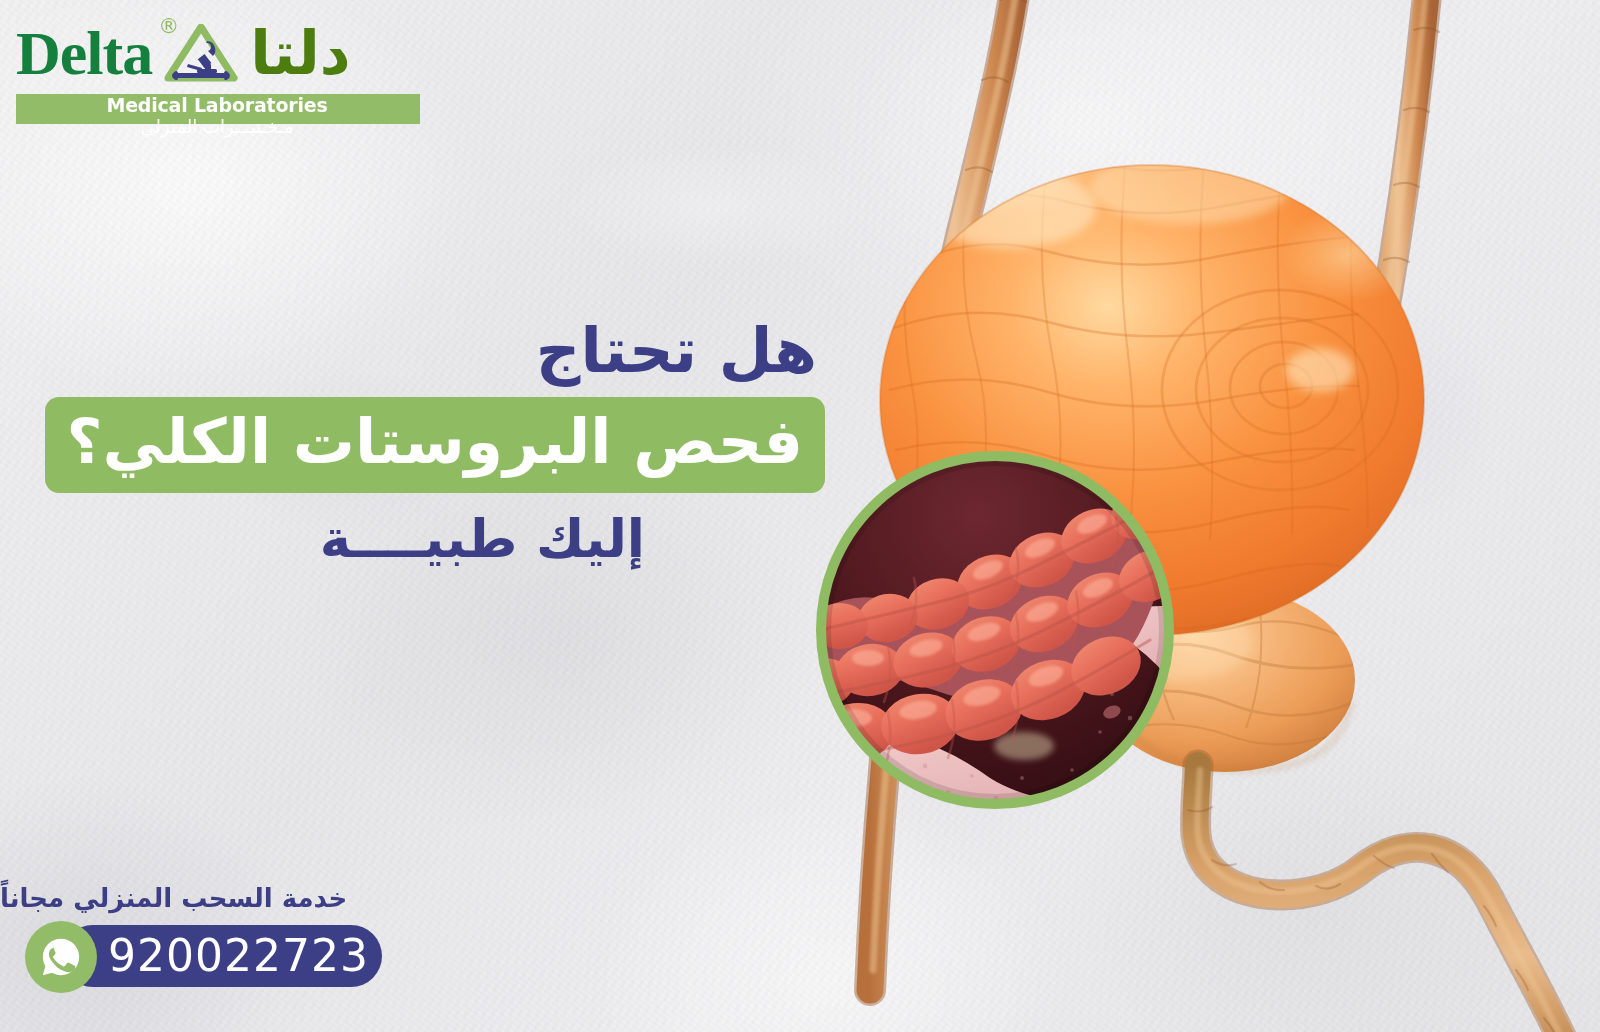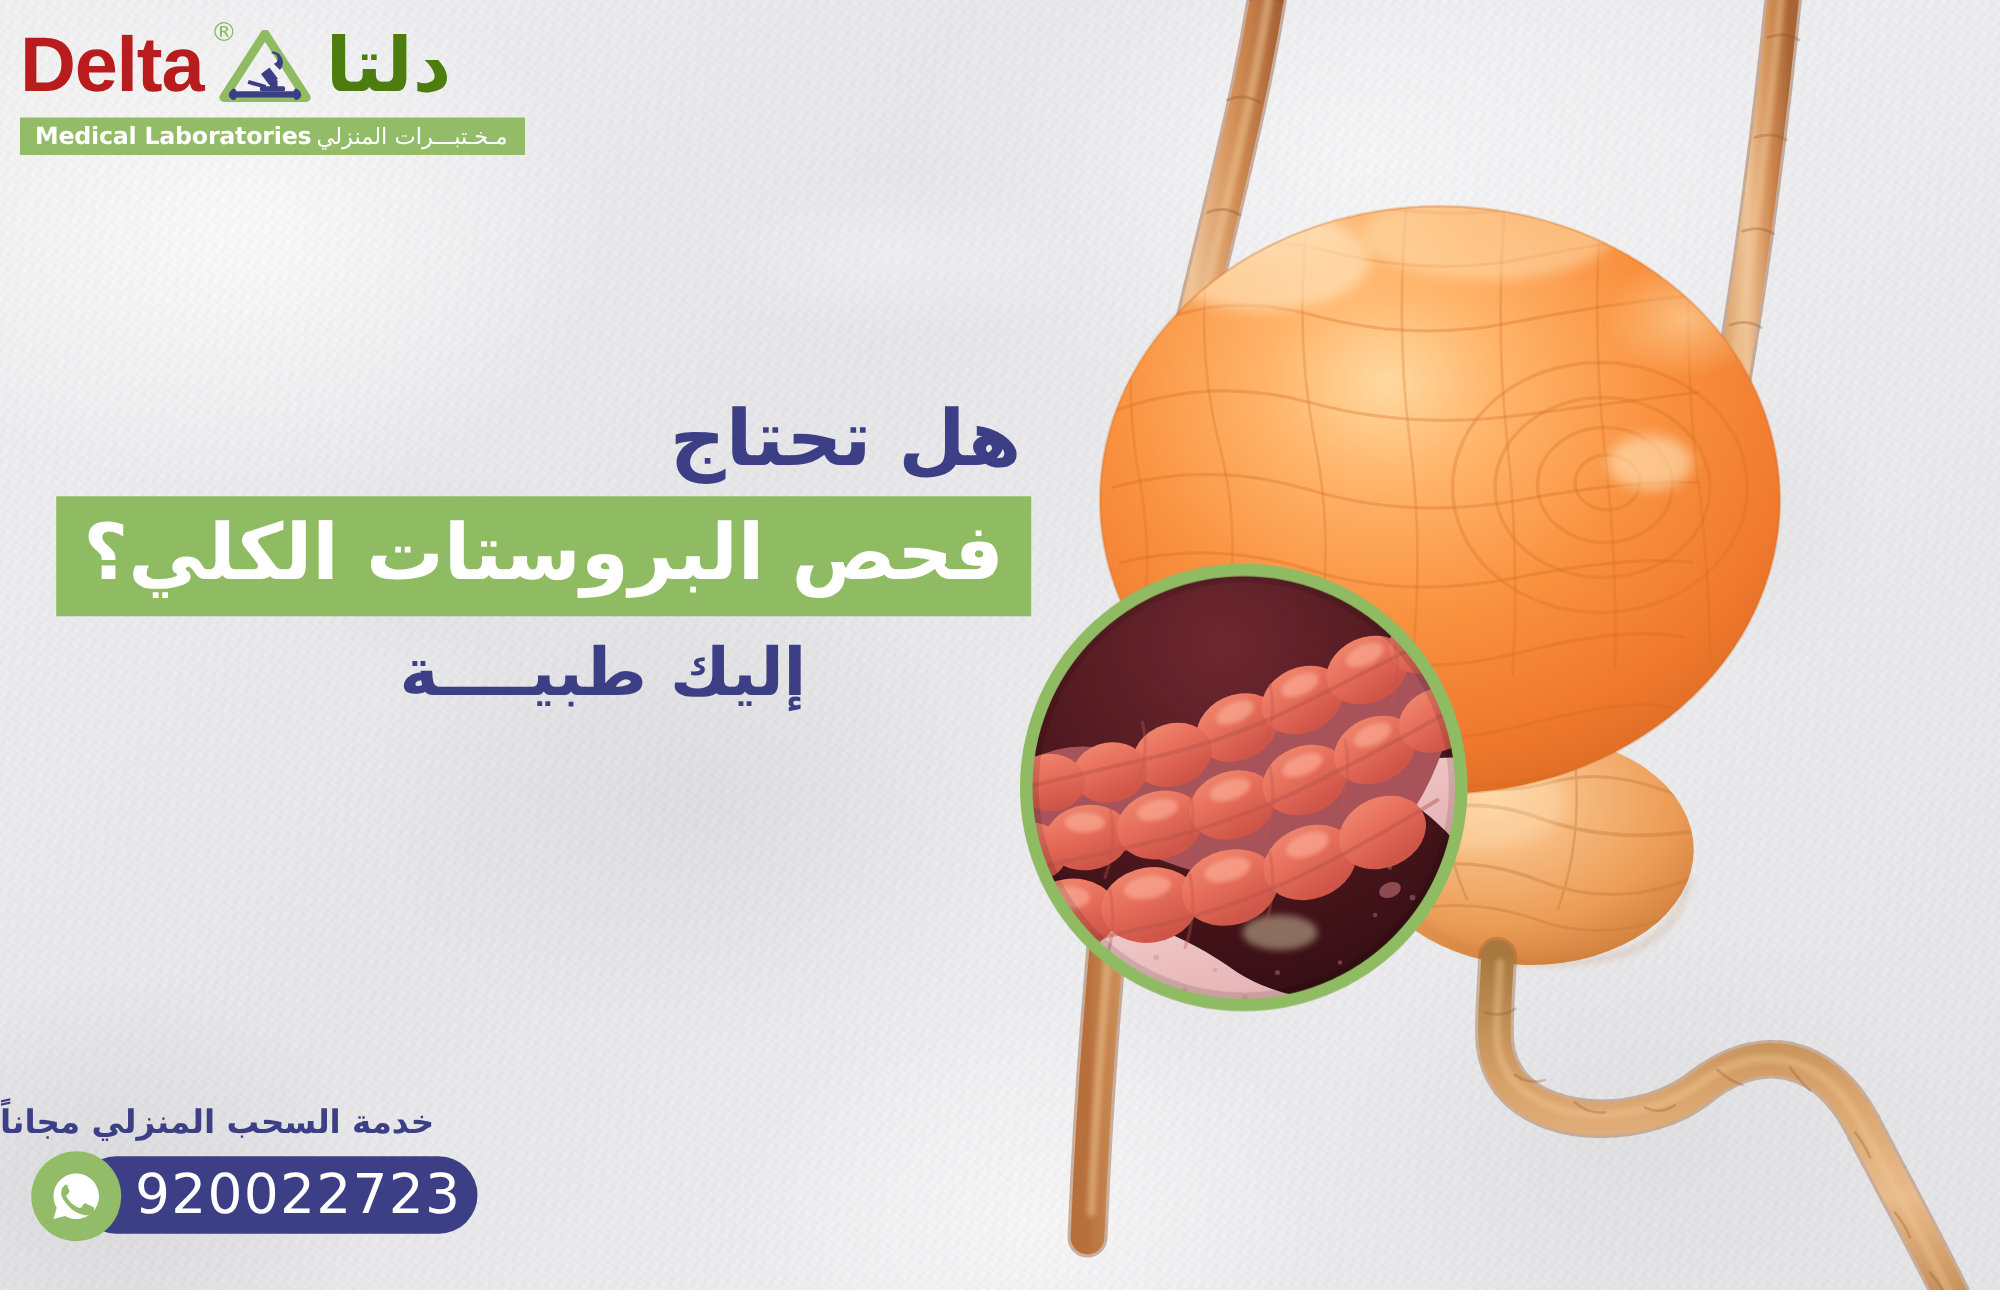"Delta" .logo-delta-en { color: #b91c1c -> #15803d; font-family: Liberation Sans, sans-serif -> Liberation Serif, serif }
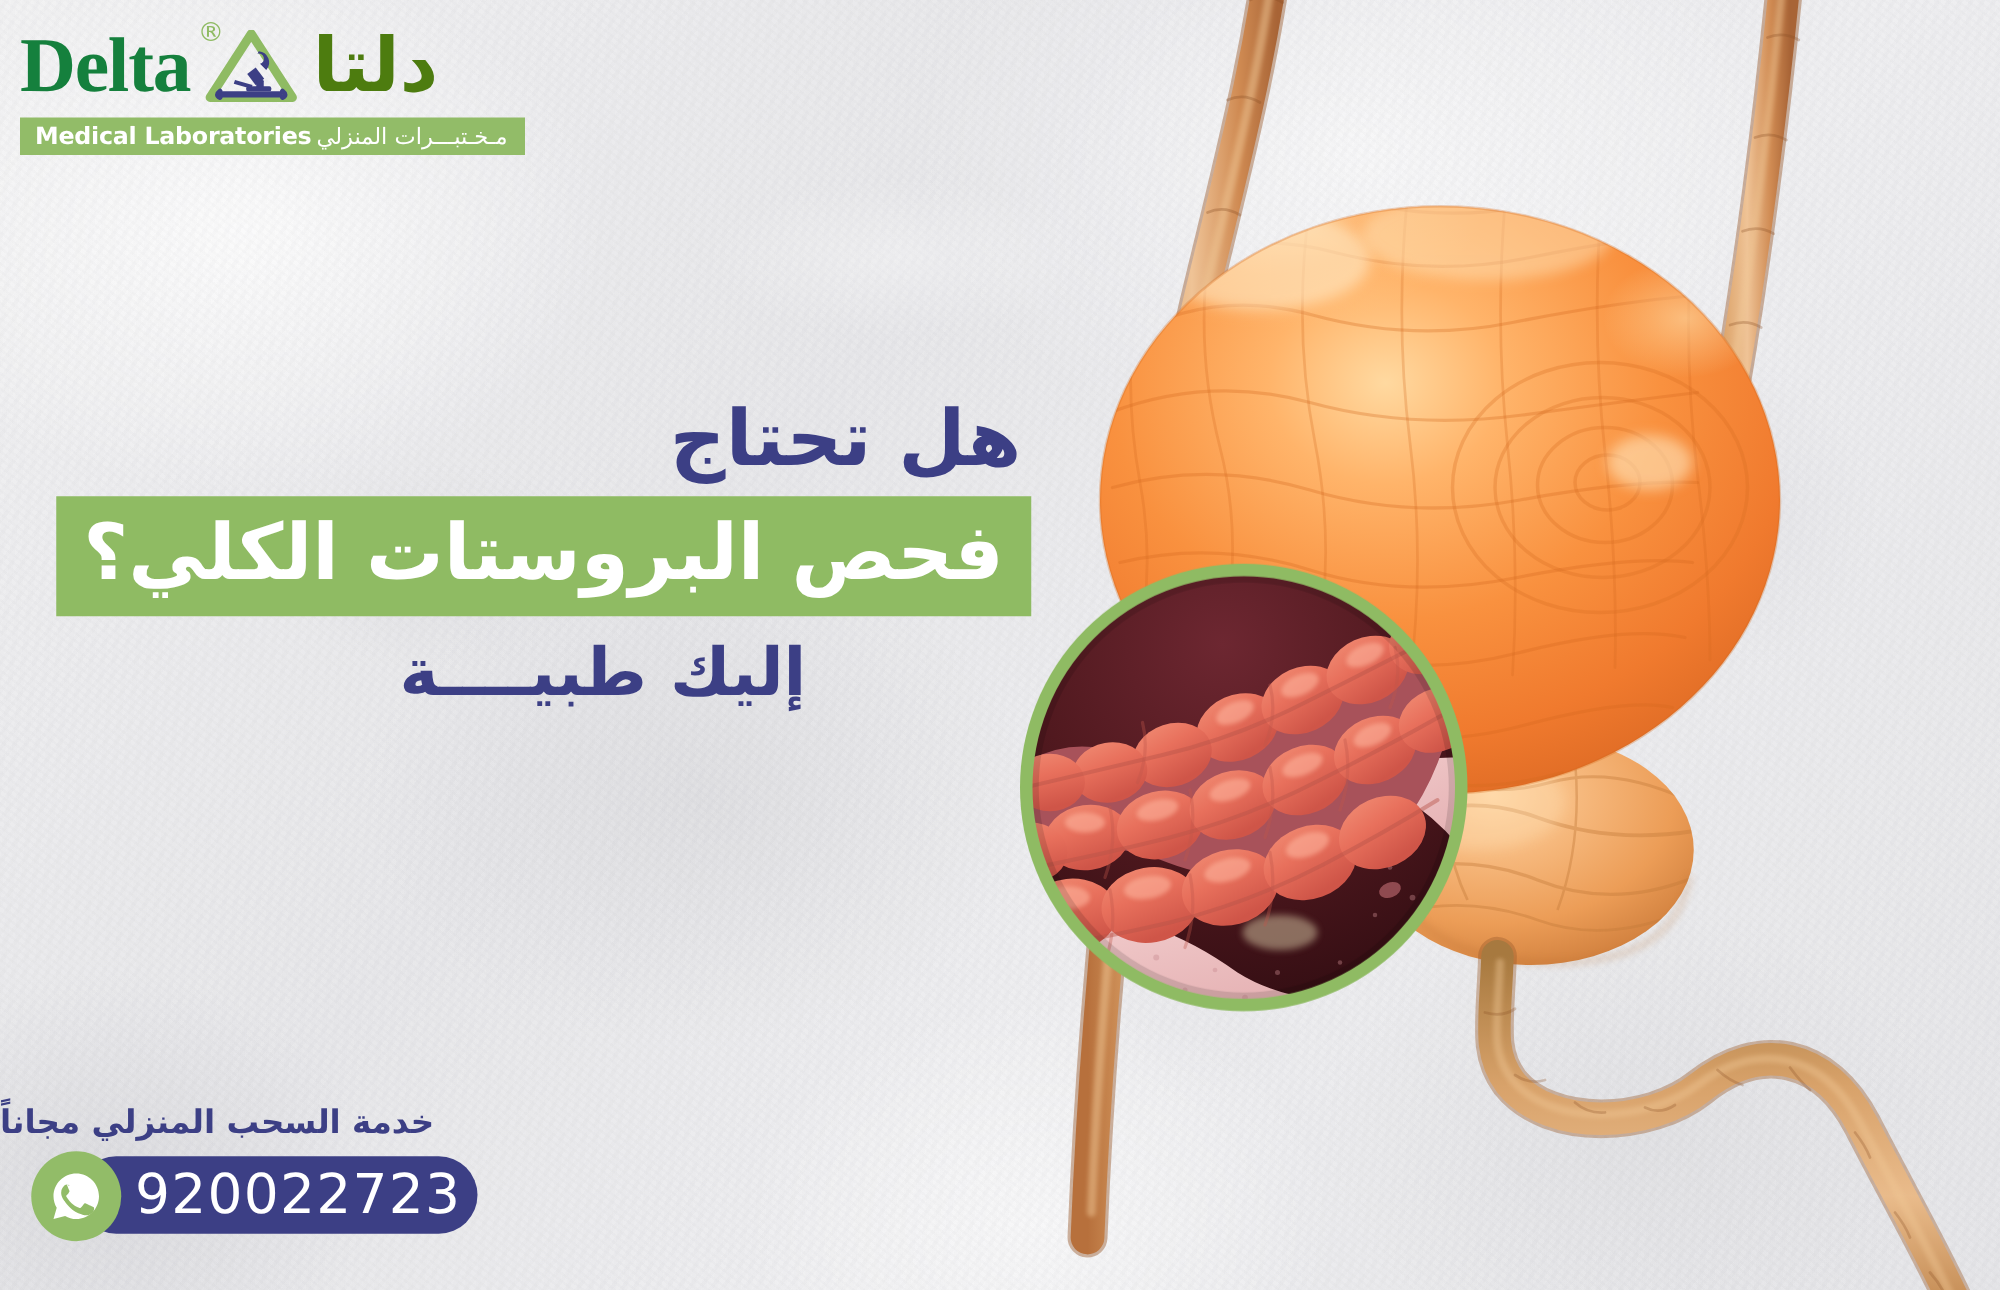"Medical Laboratories" .logo-bar { flex-direction: none -> column }
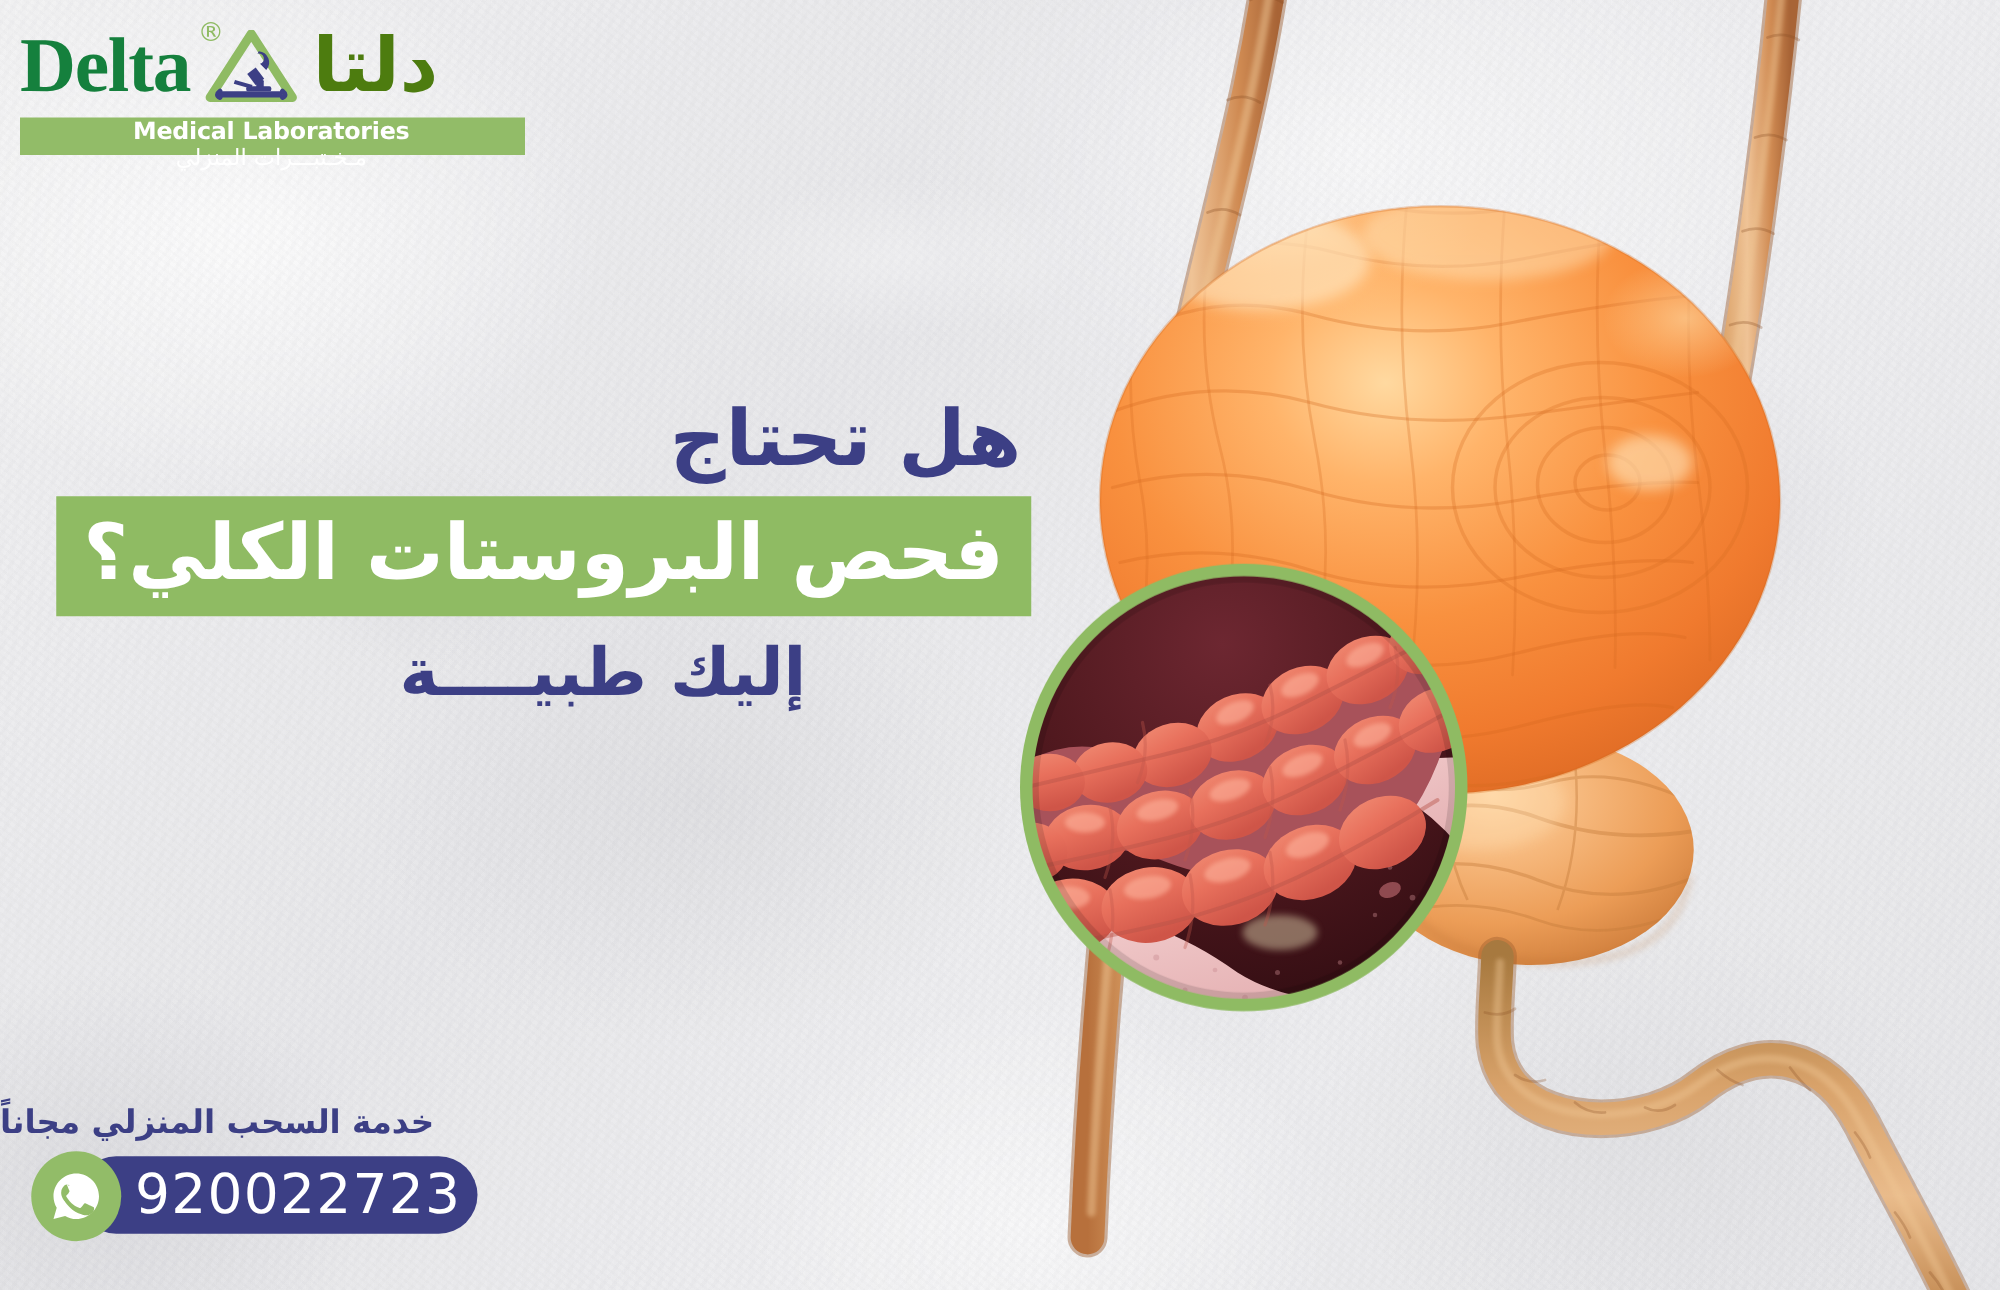"فحص البروستات الكلي؟" .hl-band { border-radius: none -> 14px }
